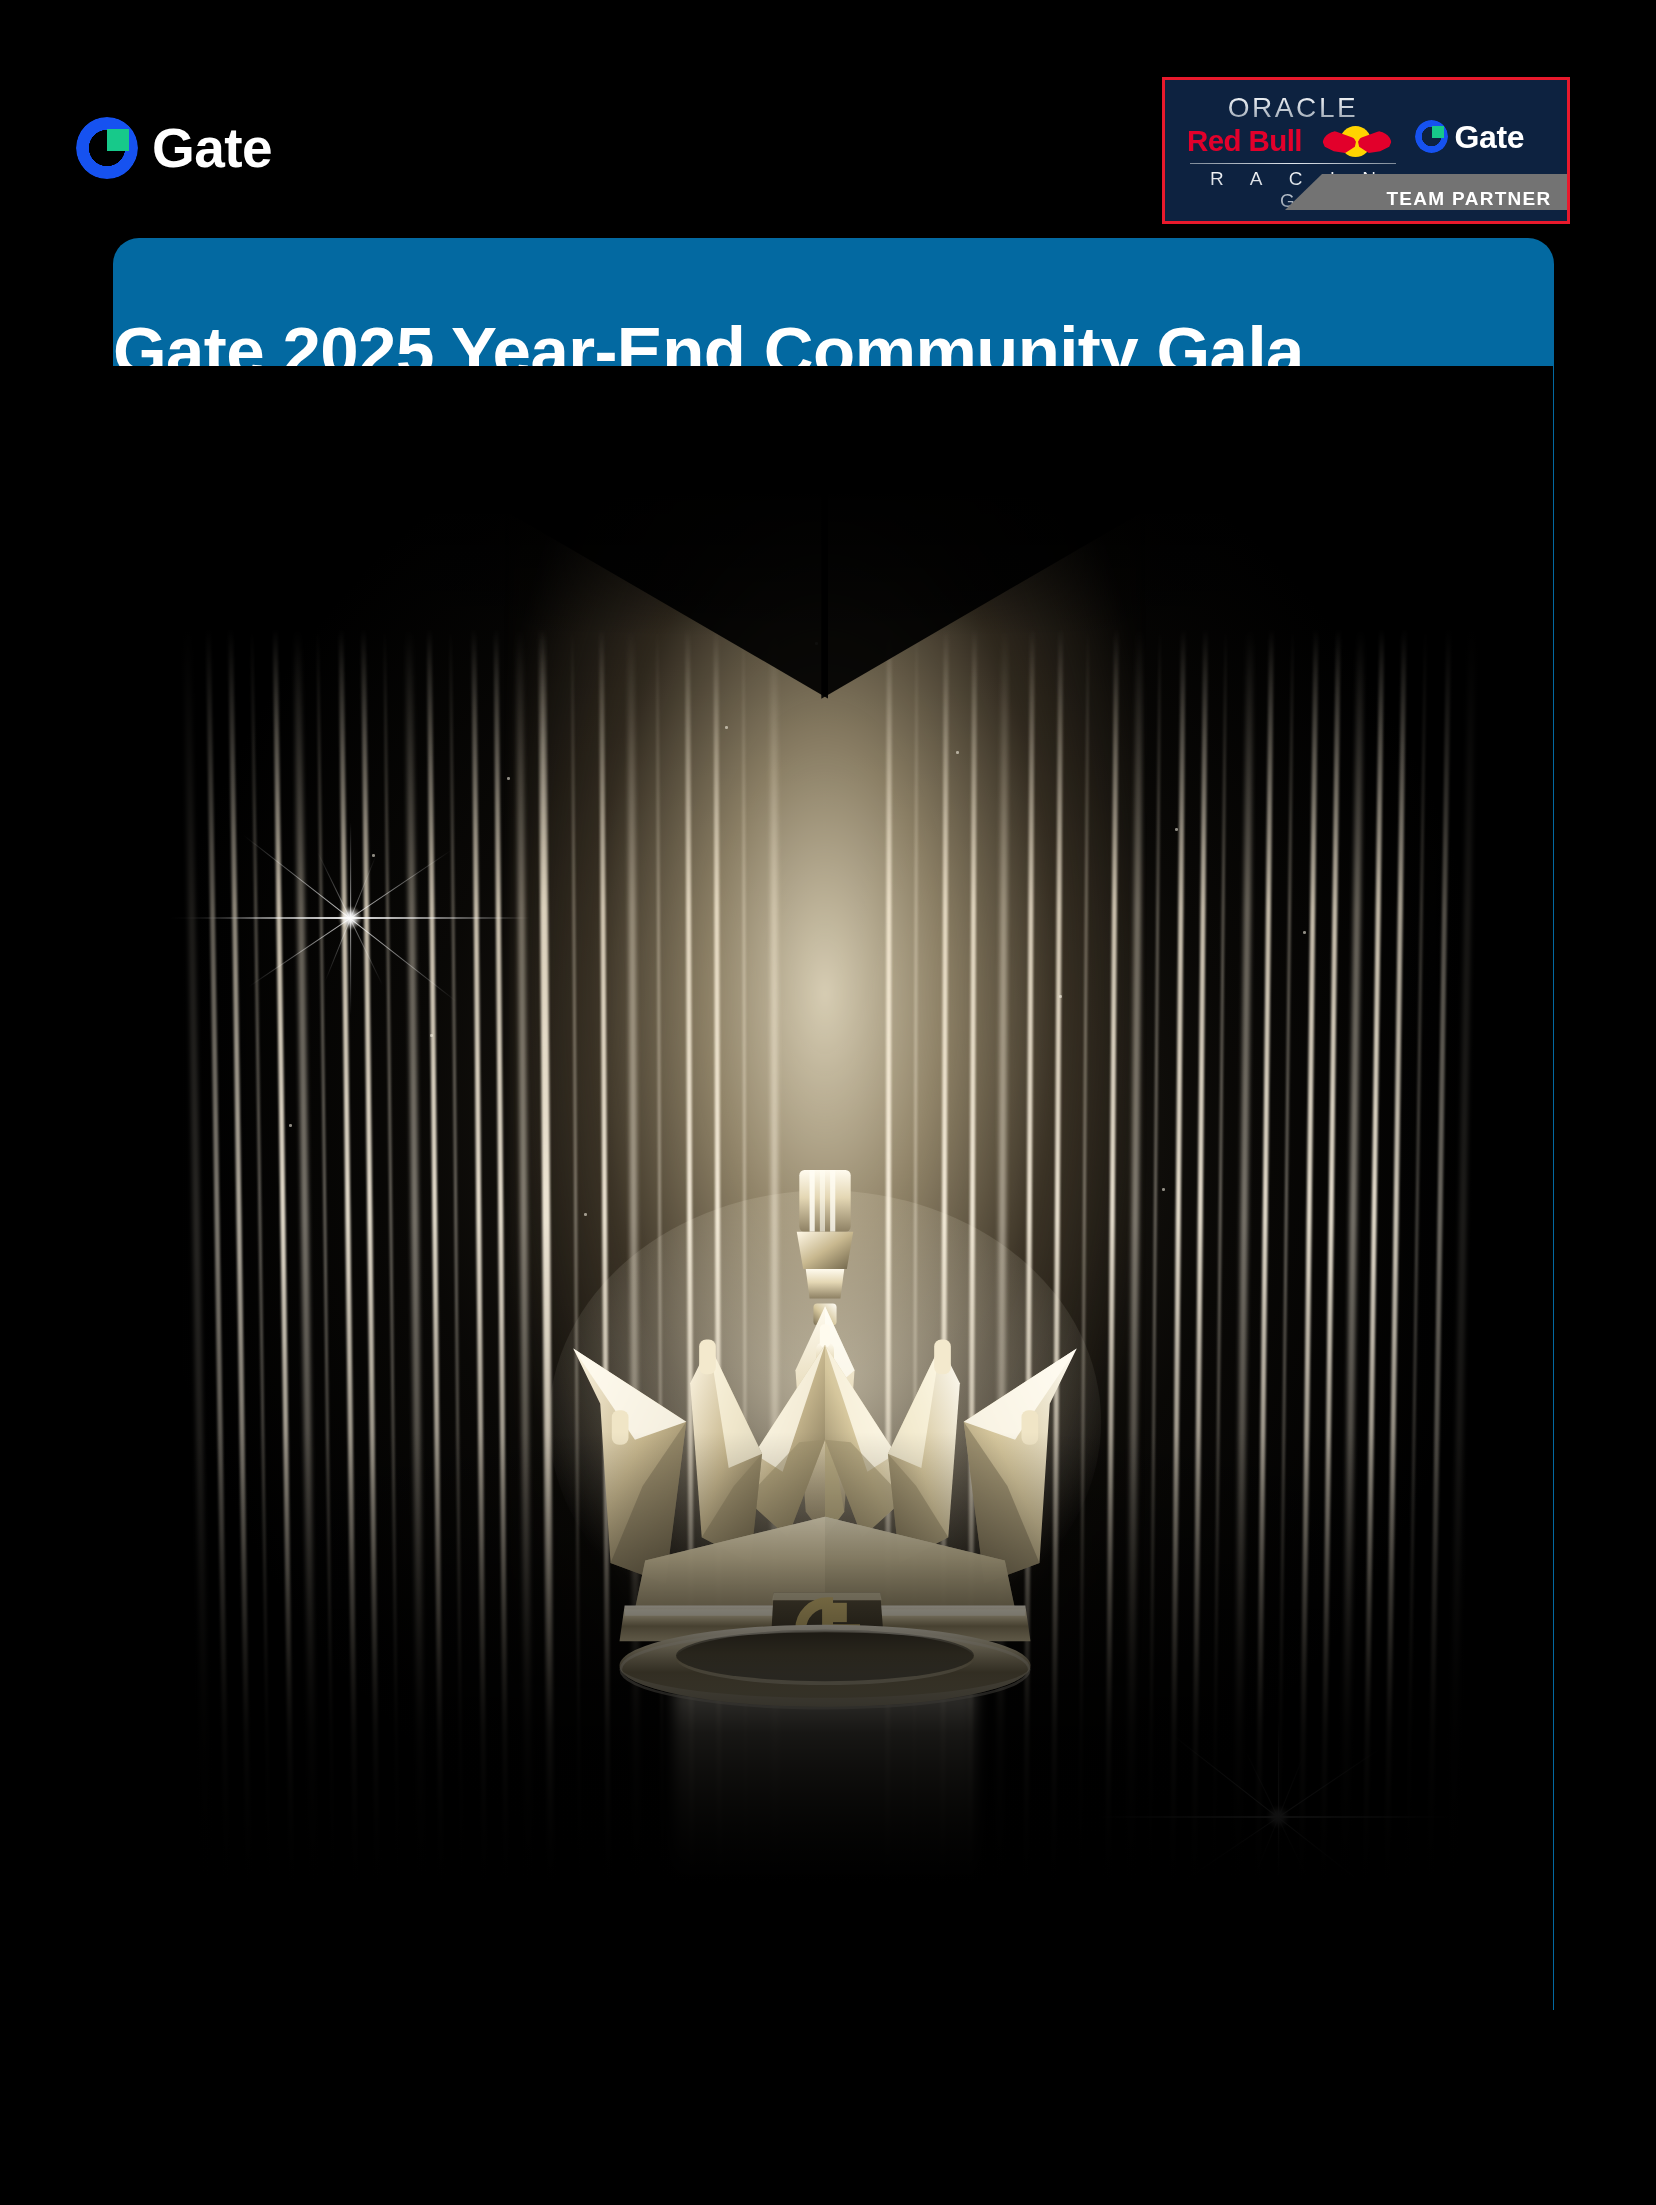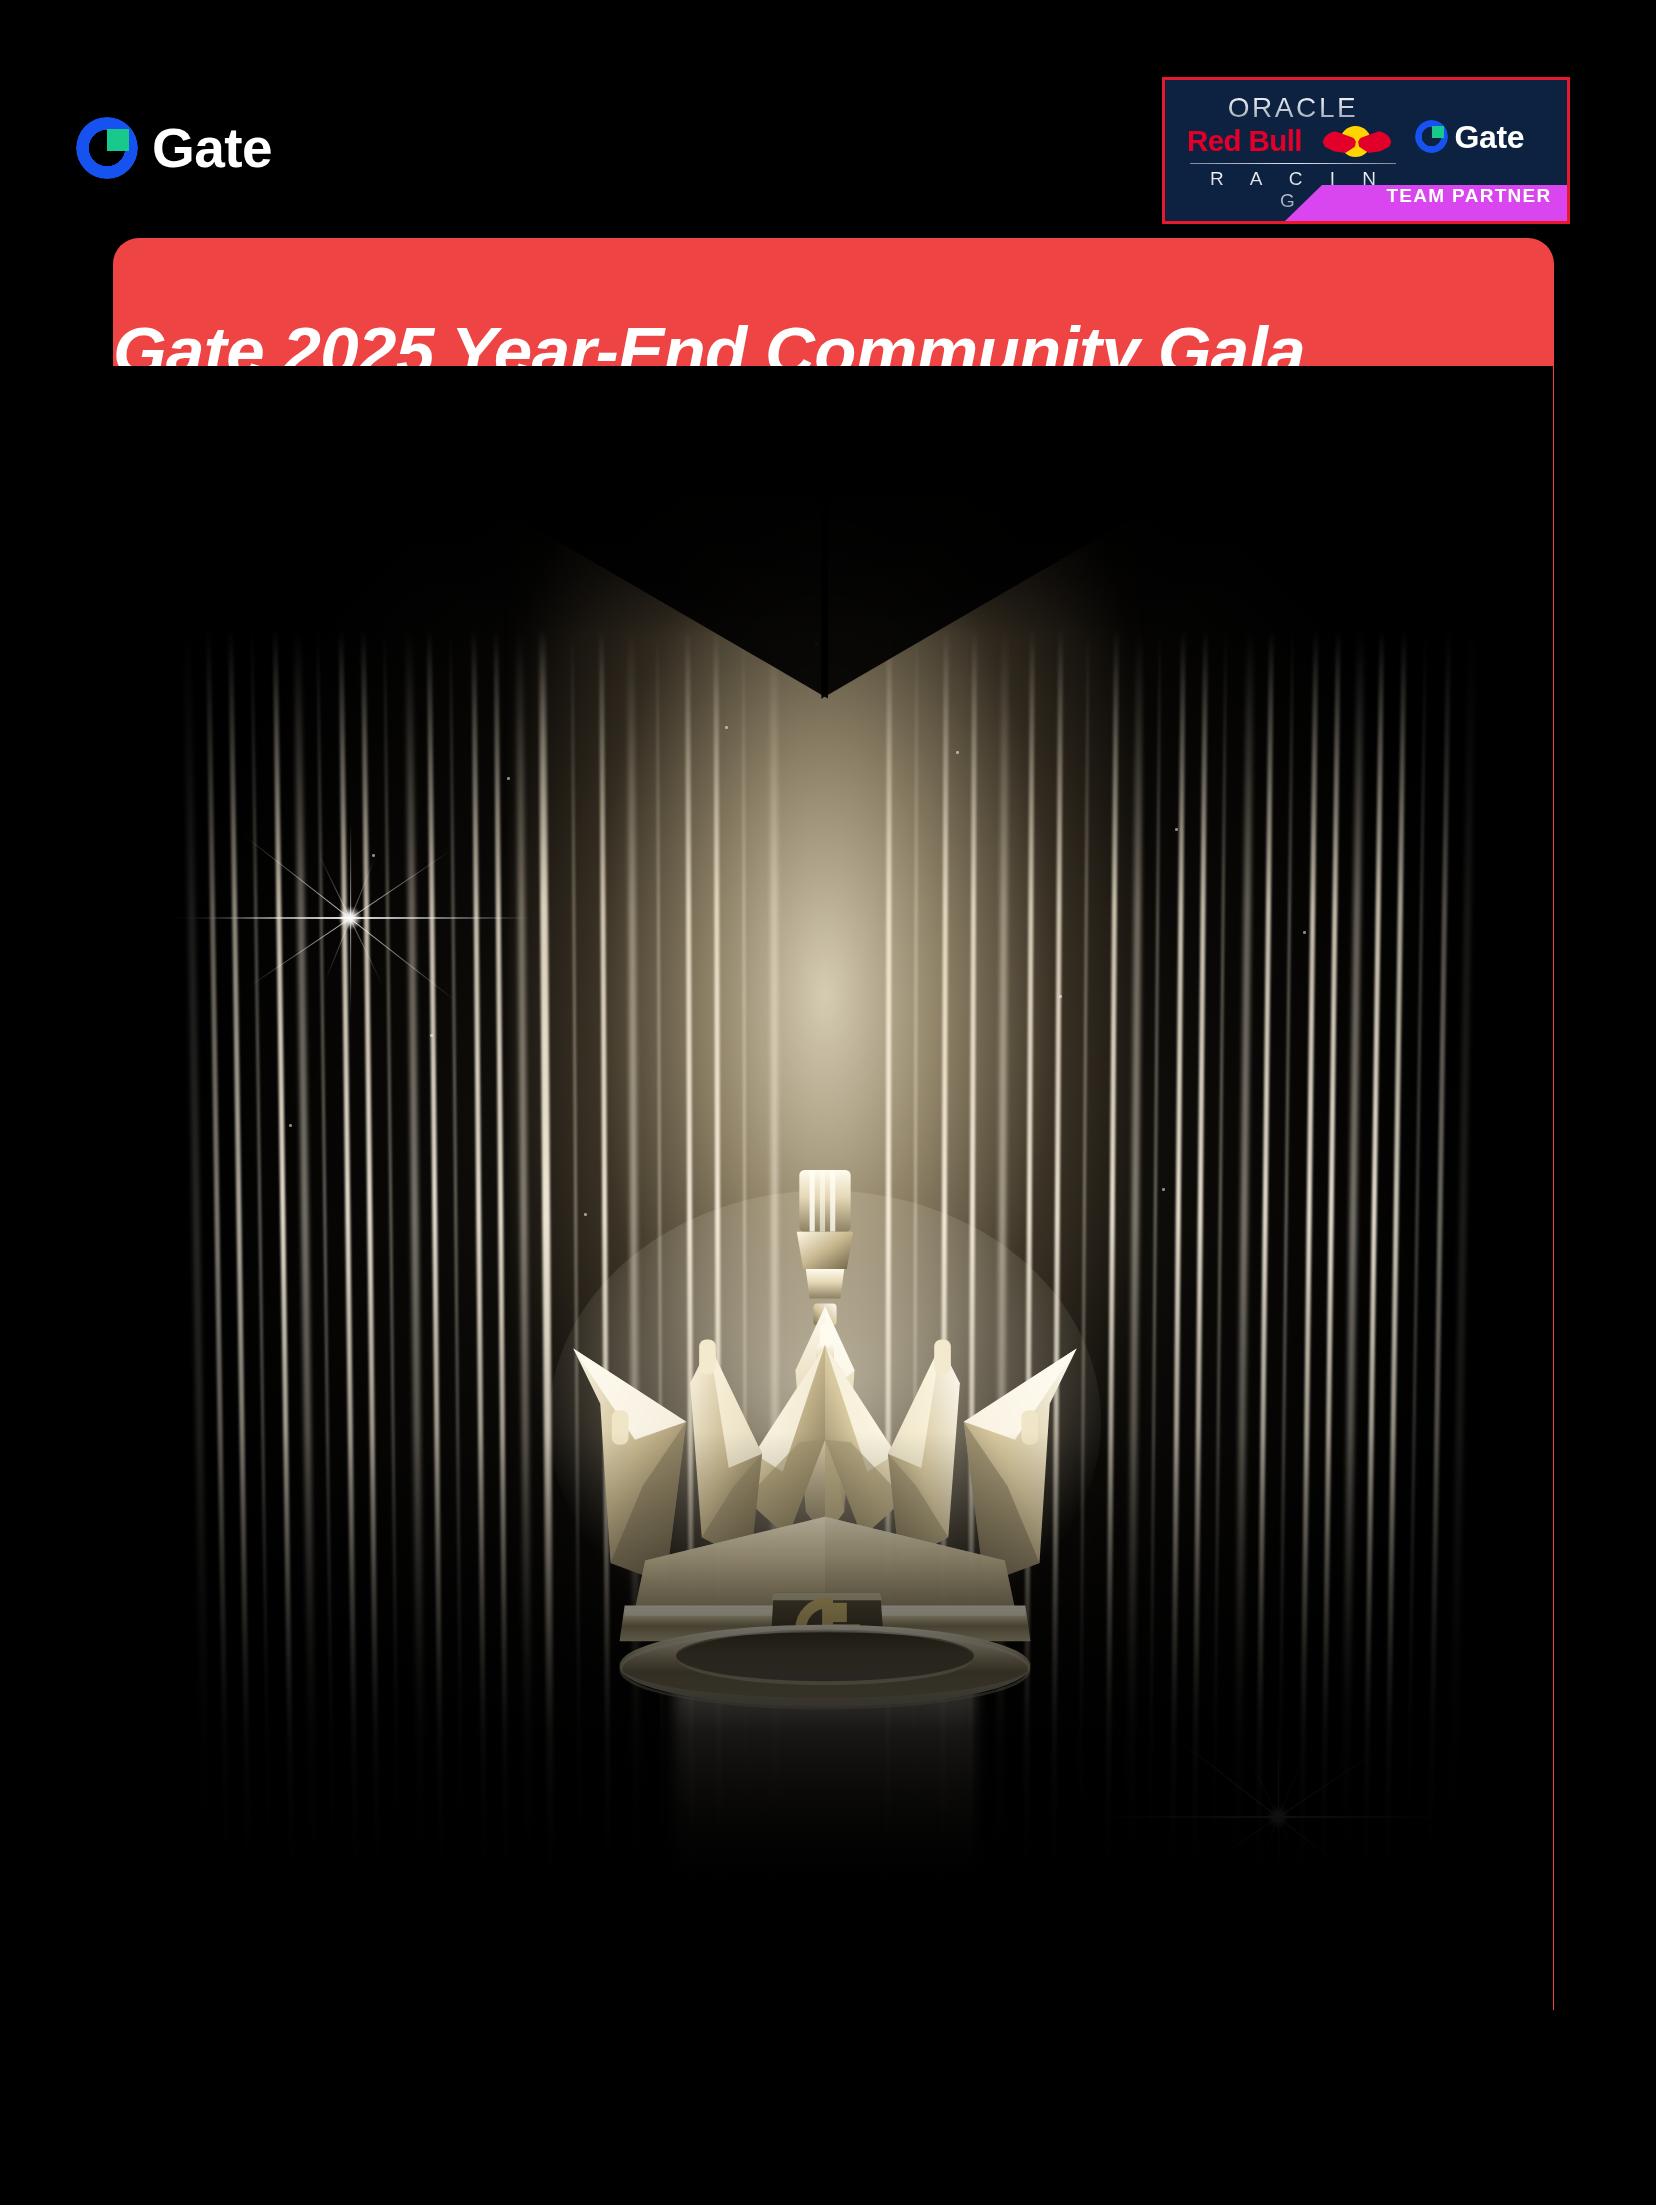"TEAM PARTNER" .team-partner-banner { align-items: flex-start -> flex-end; background: #d946ef -> #737373; bottom: 0 -> 11px }
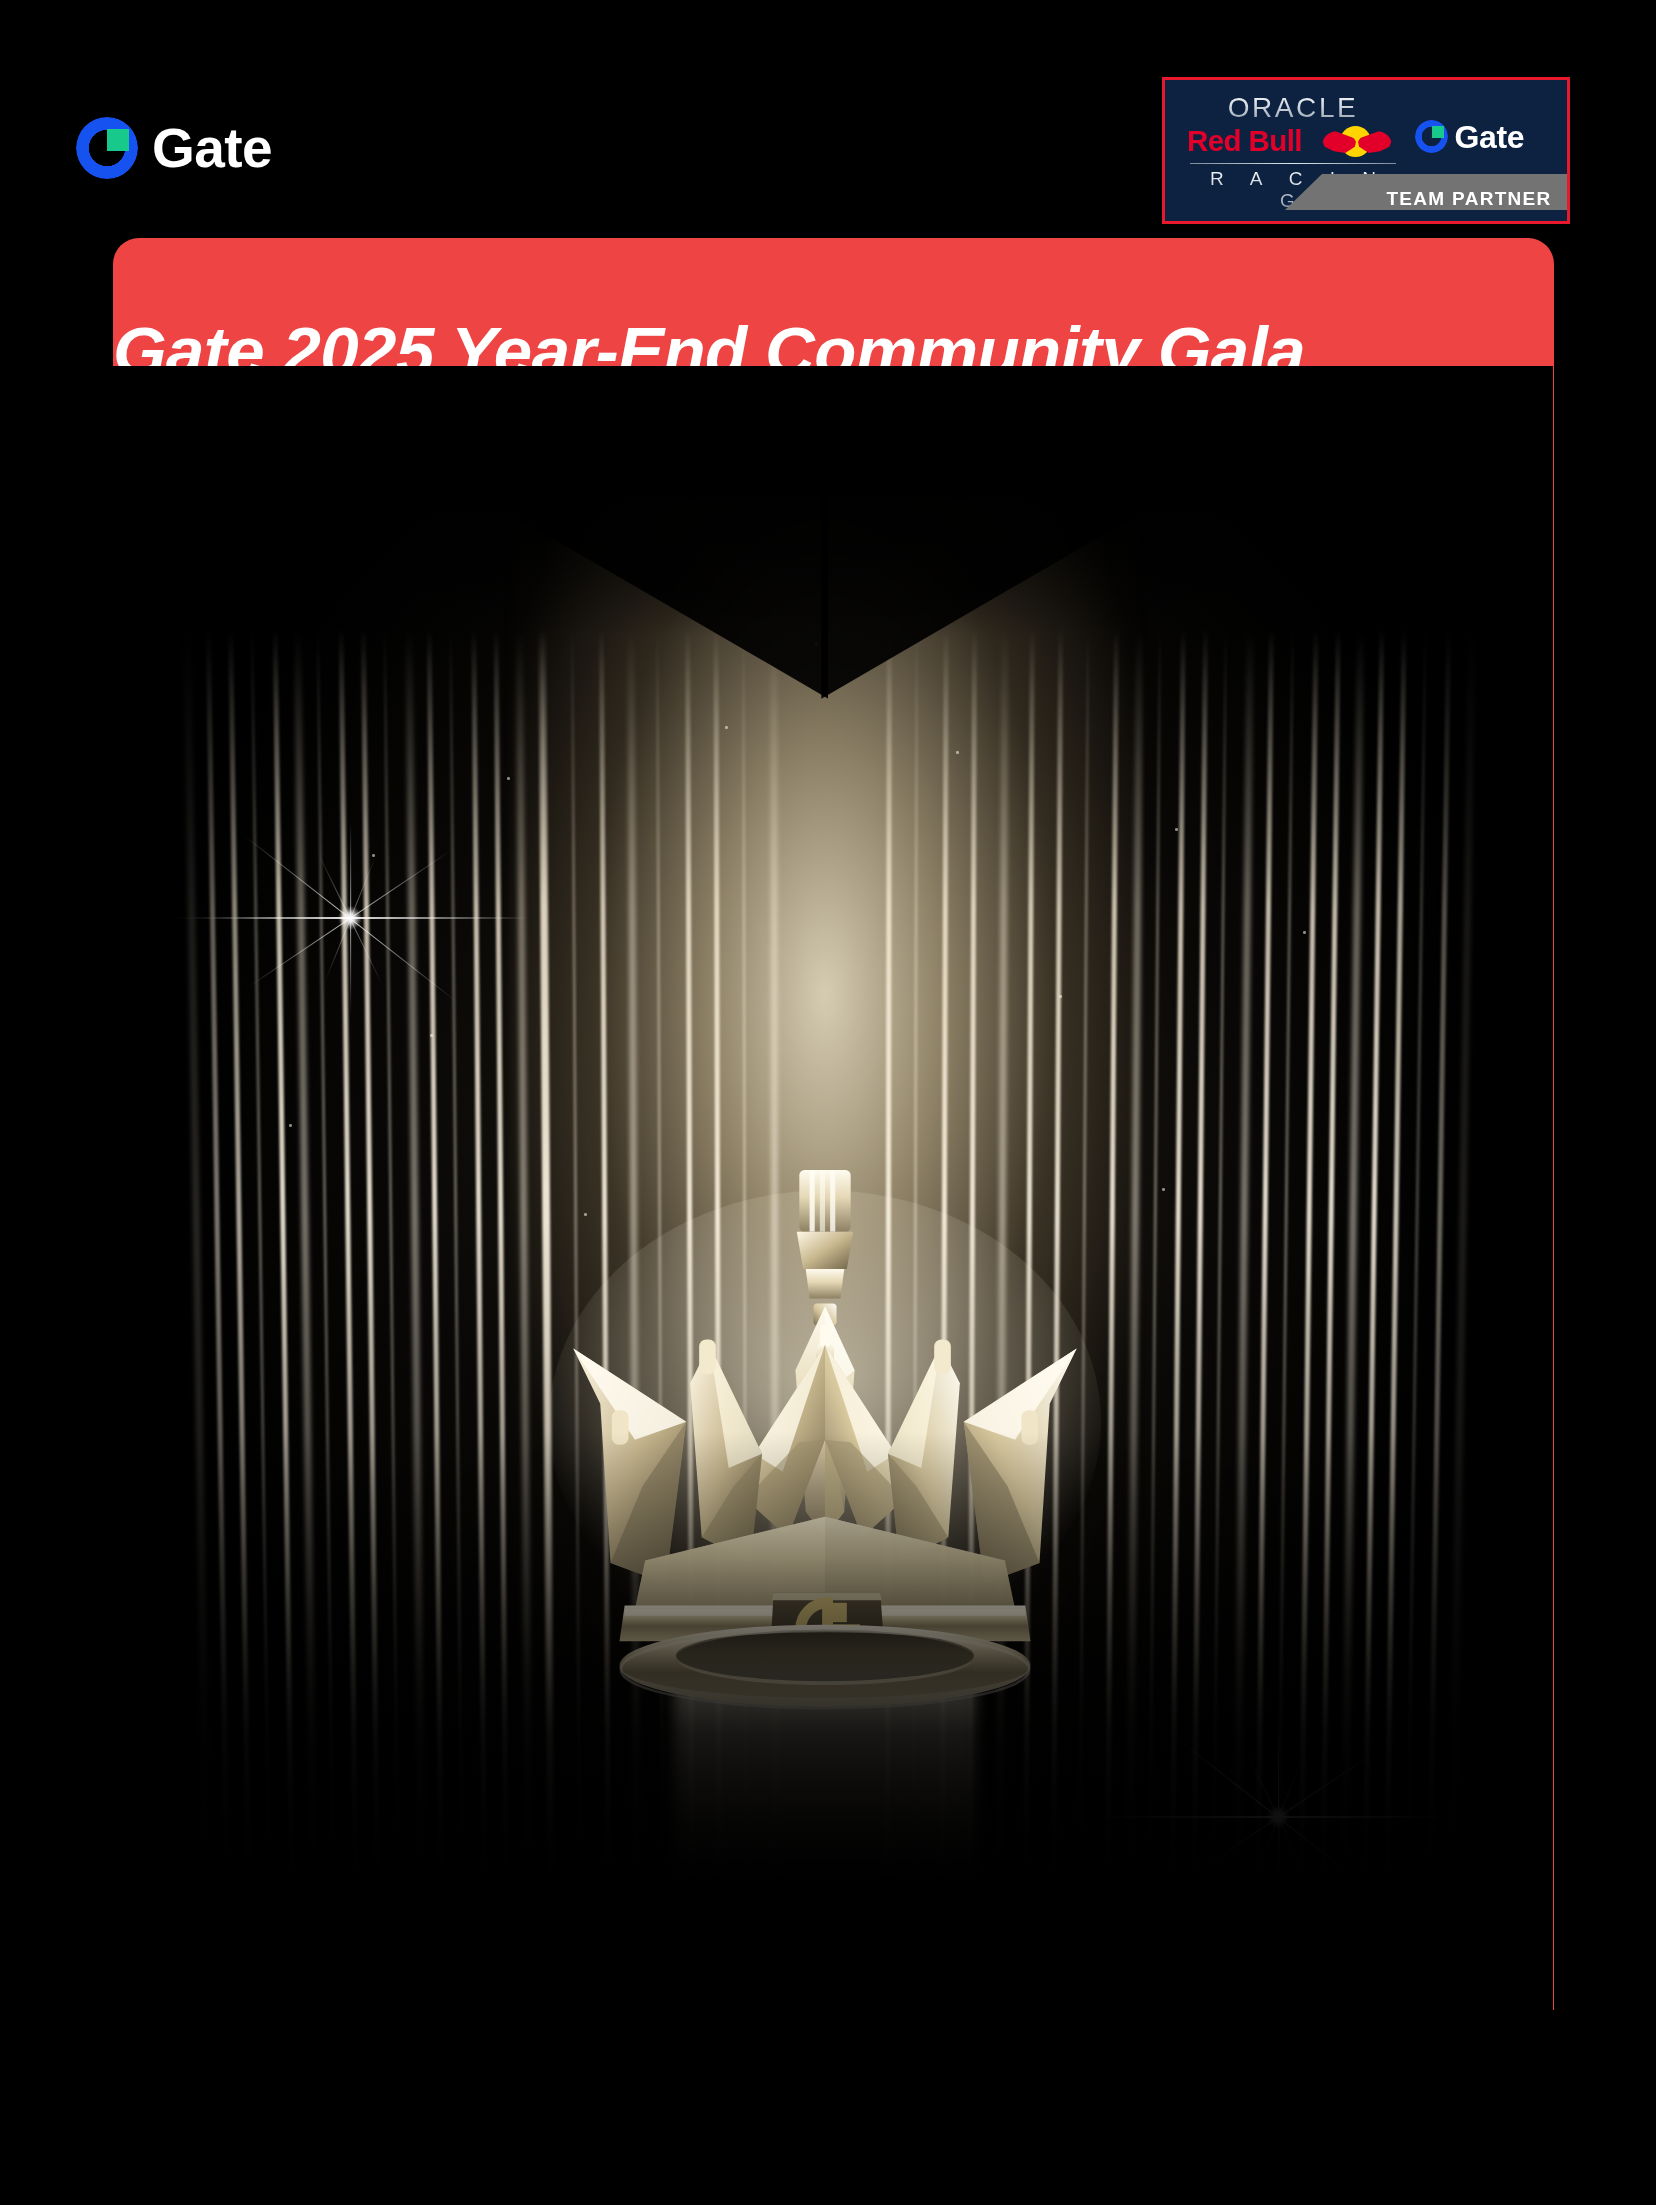"Gate 2025 Year-End Community Gala" .card { background: #ef4444 -> #0369a1; font-style: italic -> none }
